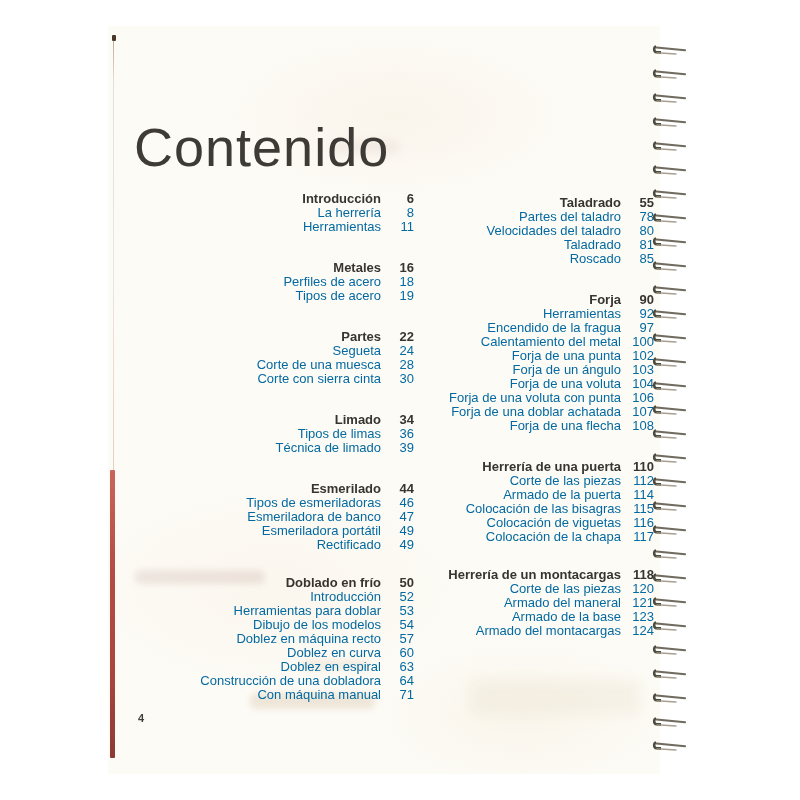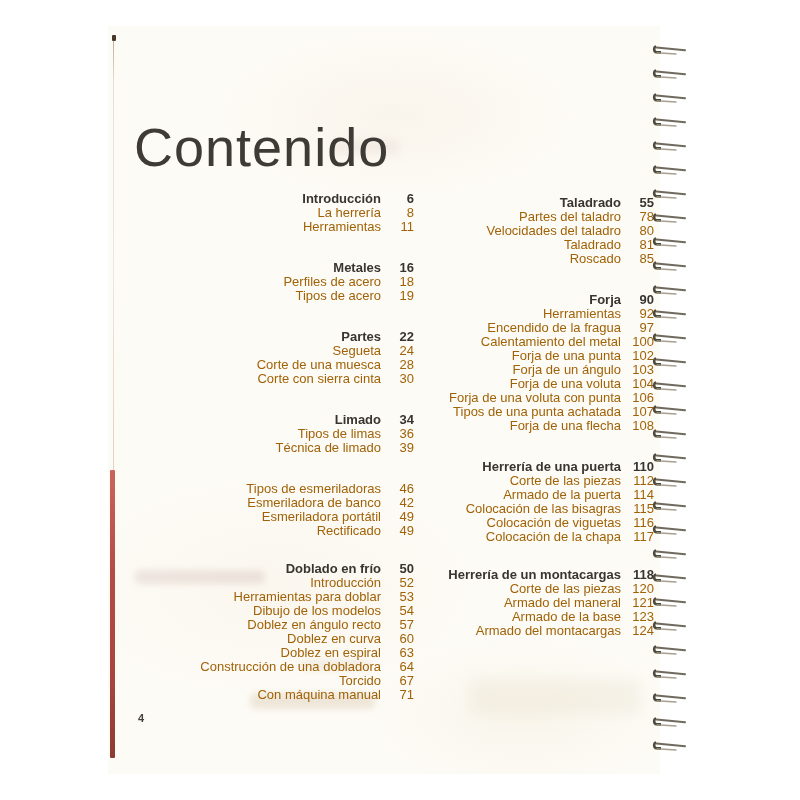"La herrería" .row { color: #a16207 -> #0369a1 }
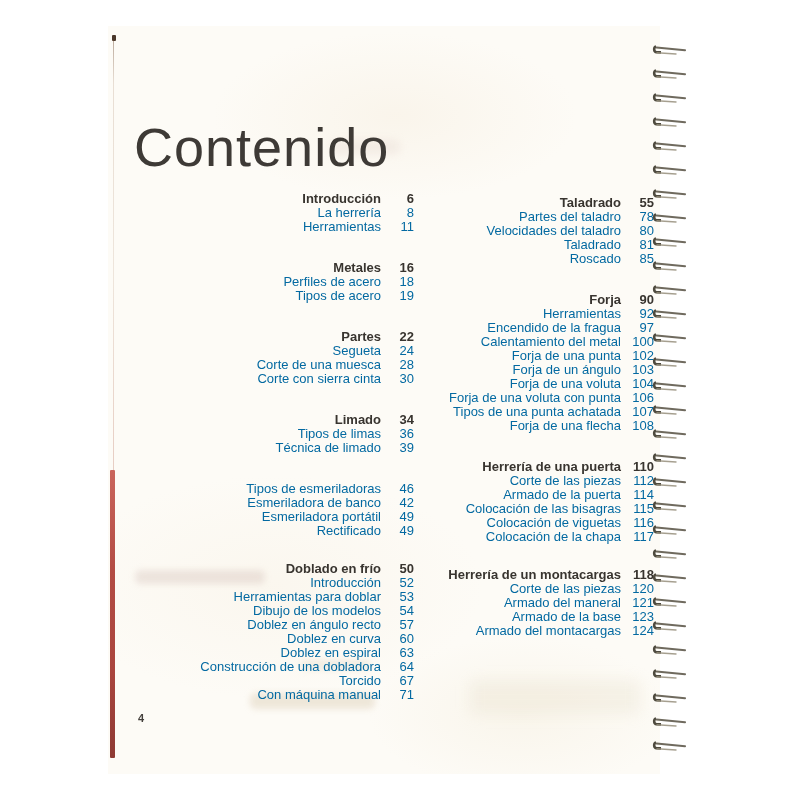"Tipos de una punta achatada" span.lbl { text: Tipos de una punta -> Forja de una doblar }
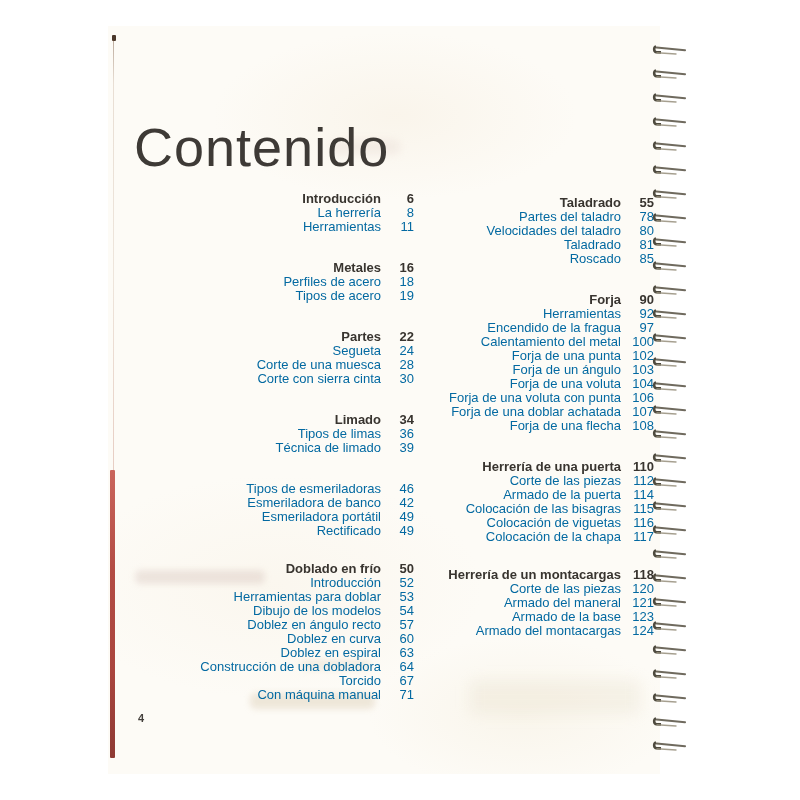"Esmerilado" div.row { html: none -> <div> <span>Esmerilado</span> <span>44</span> </div> }
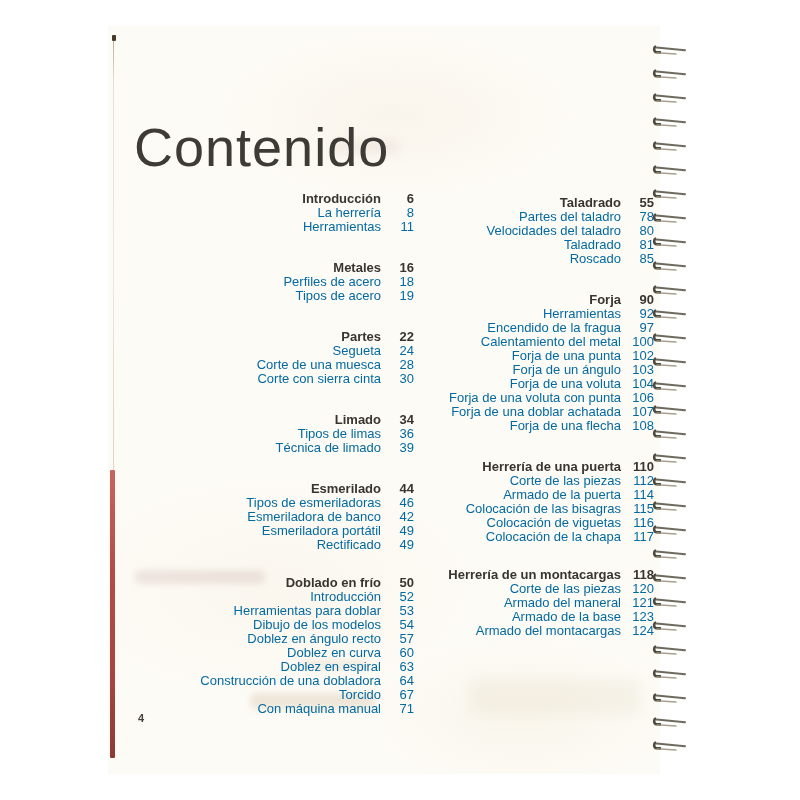"42" span.num { text: 42 -> 47 }
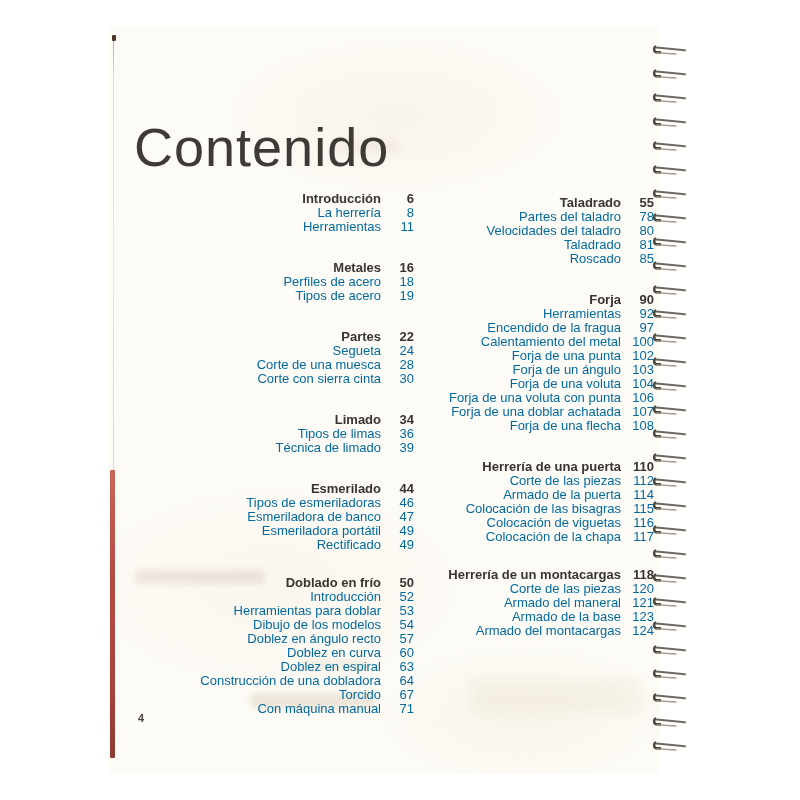"Doblez en ángulo recto" span.lbl { text: ángulo -> máquina }
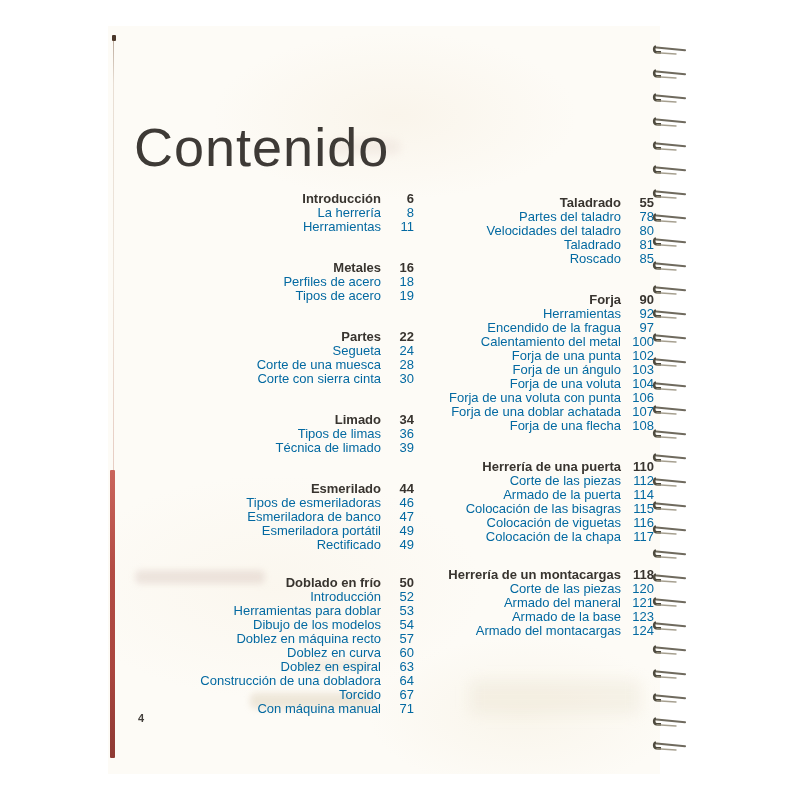"Torcido" div.row { html: <div> <span>Torcido</span> <span>67</span> </div> -> none }
